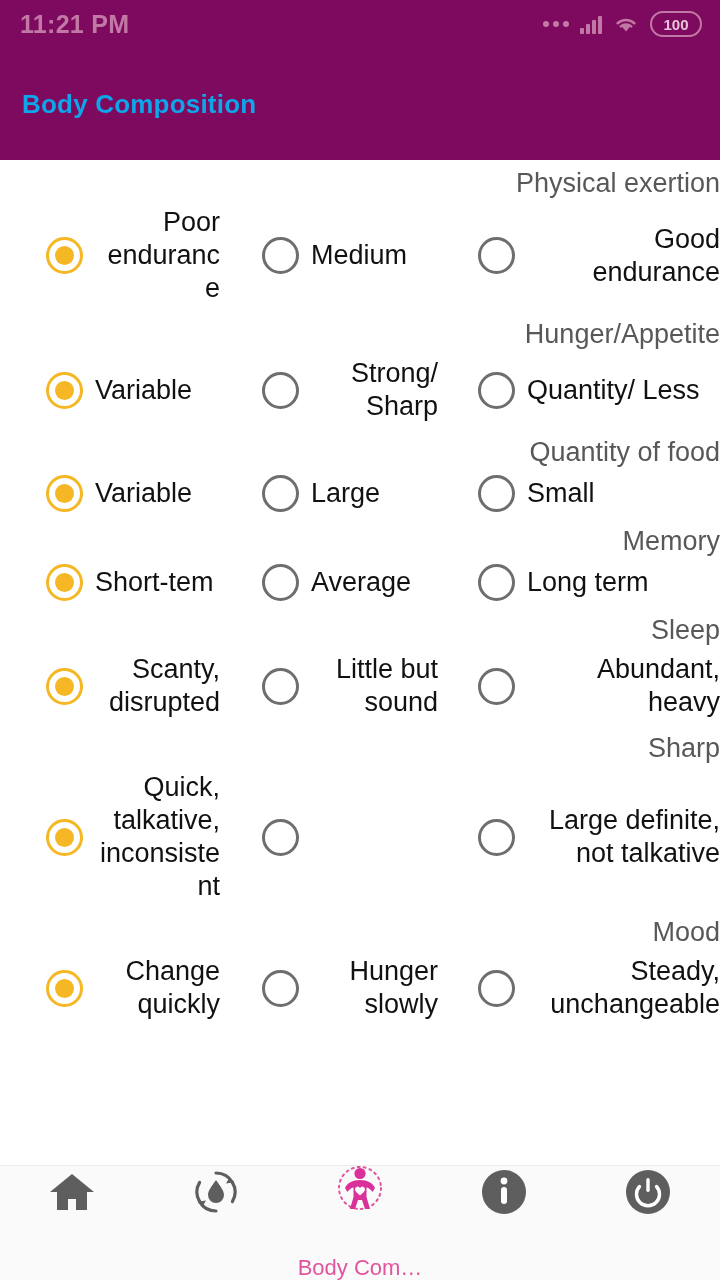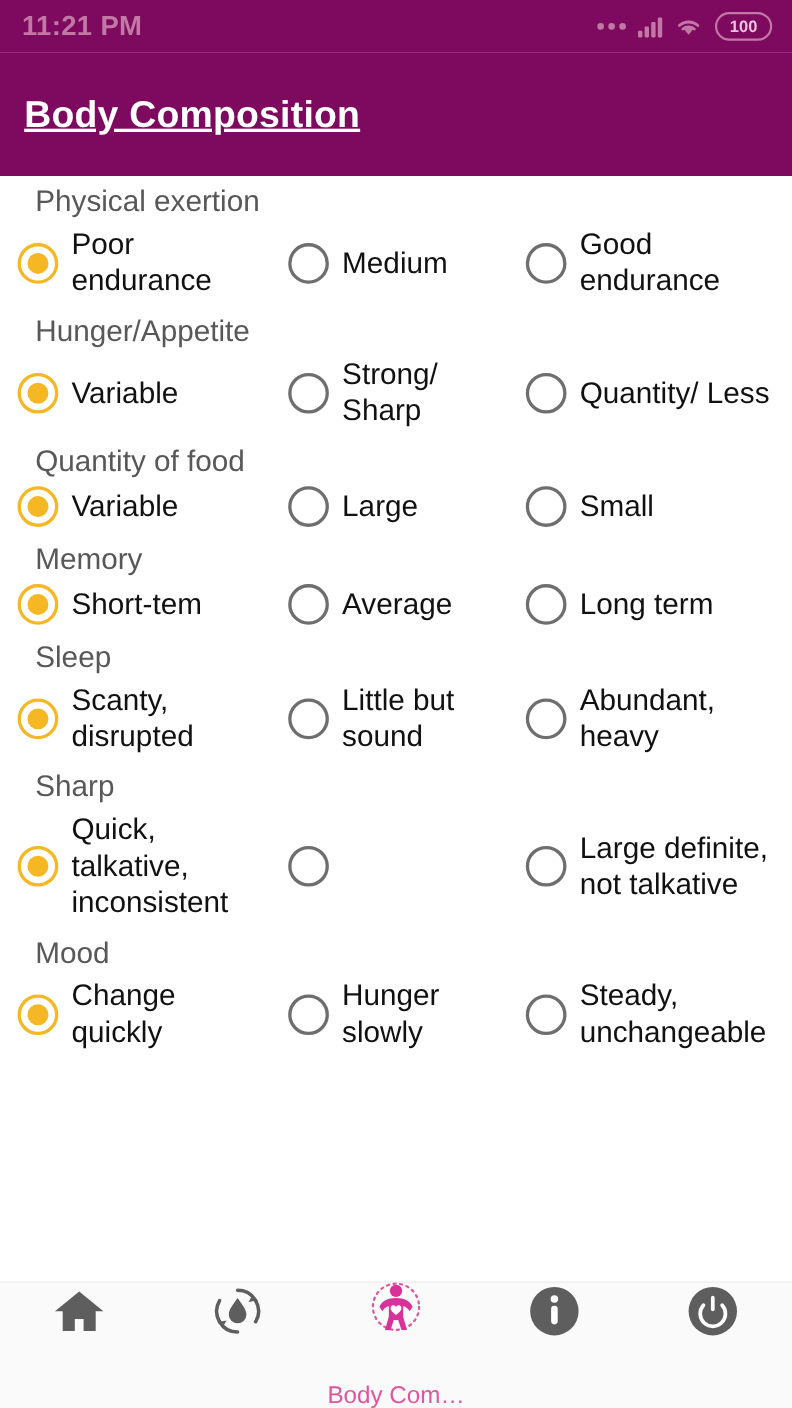"Body Composition" .appbar-title { color: #ffffff -> #0ea5e9; font-size: 34px -> 26px; text-decoration: underline -> none }
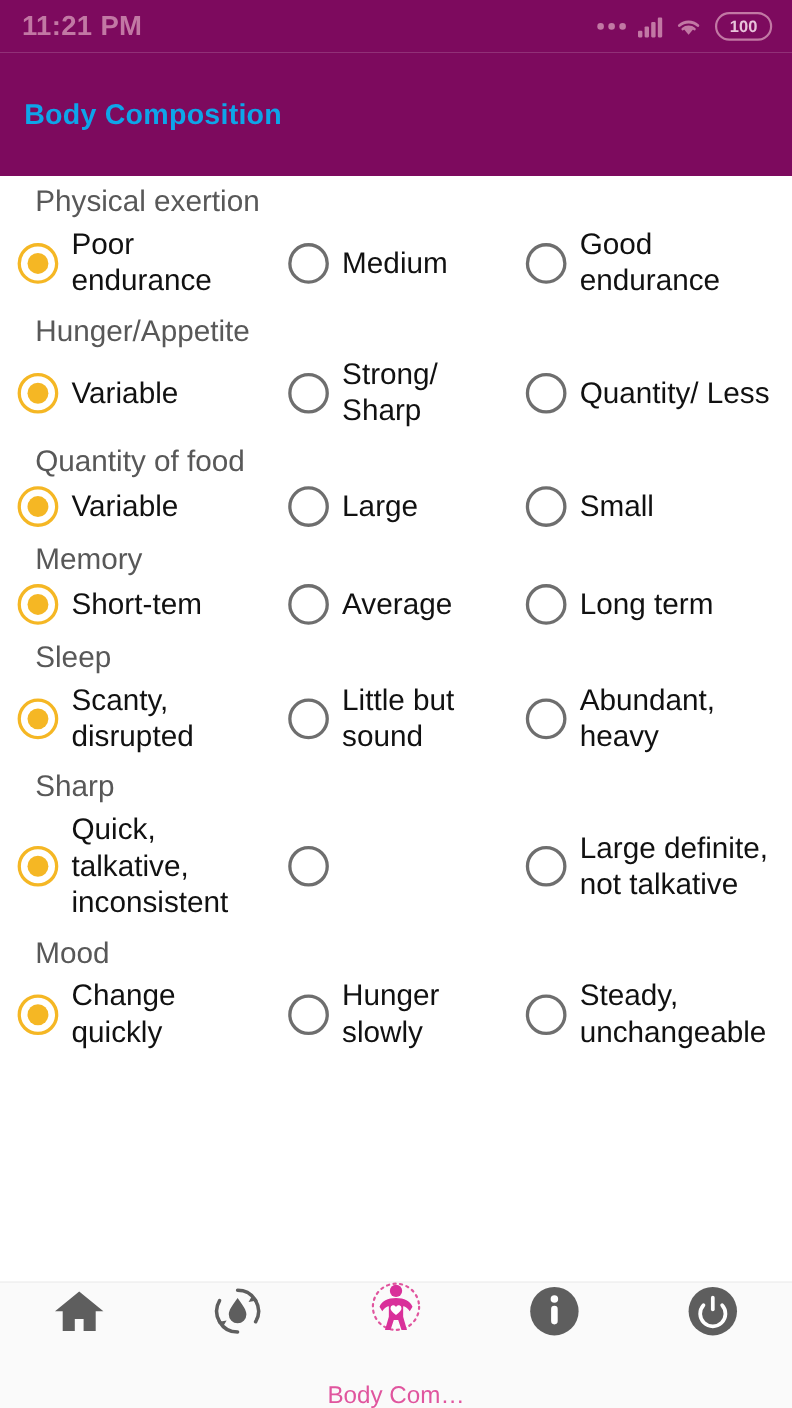"Physical exertion" .section { text-align: none -> right }
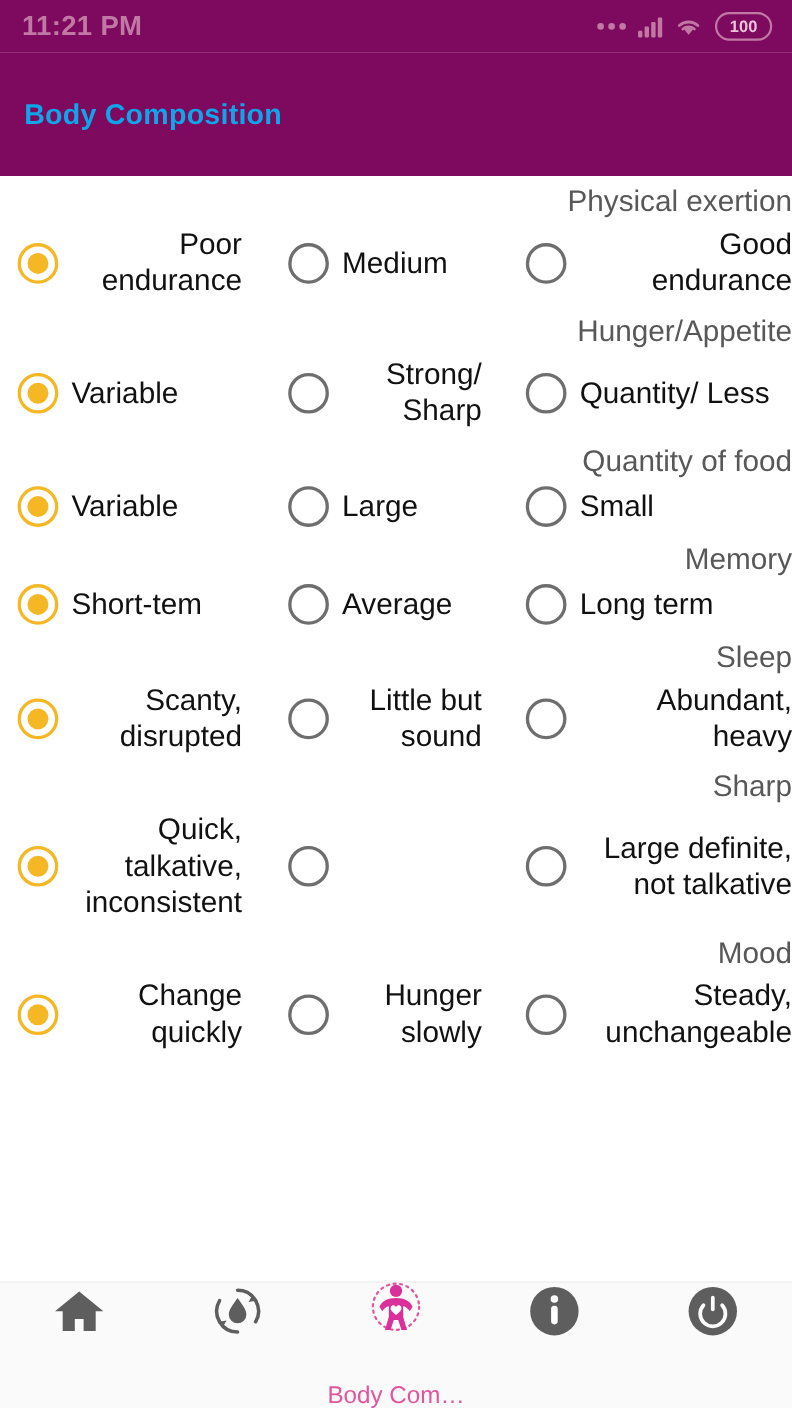"Poor endurance" .option.c1 { padding-left: 16px -> 46px }
